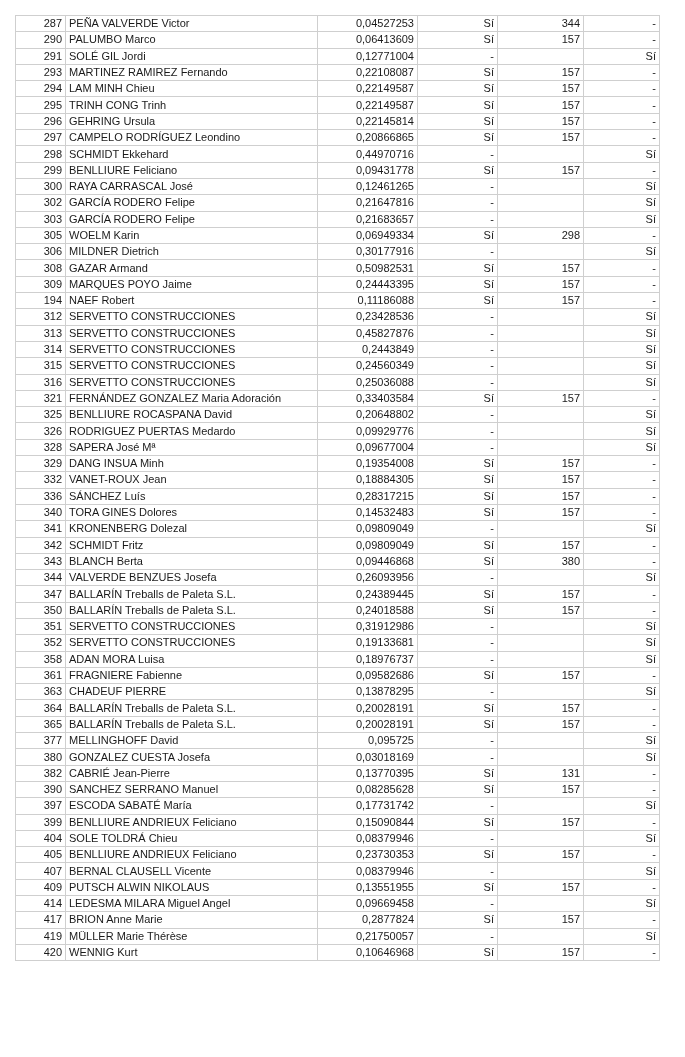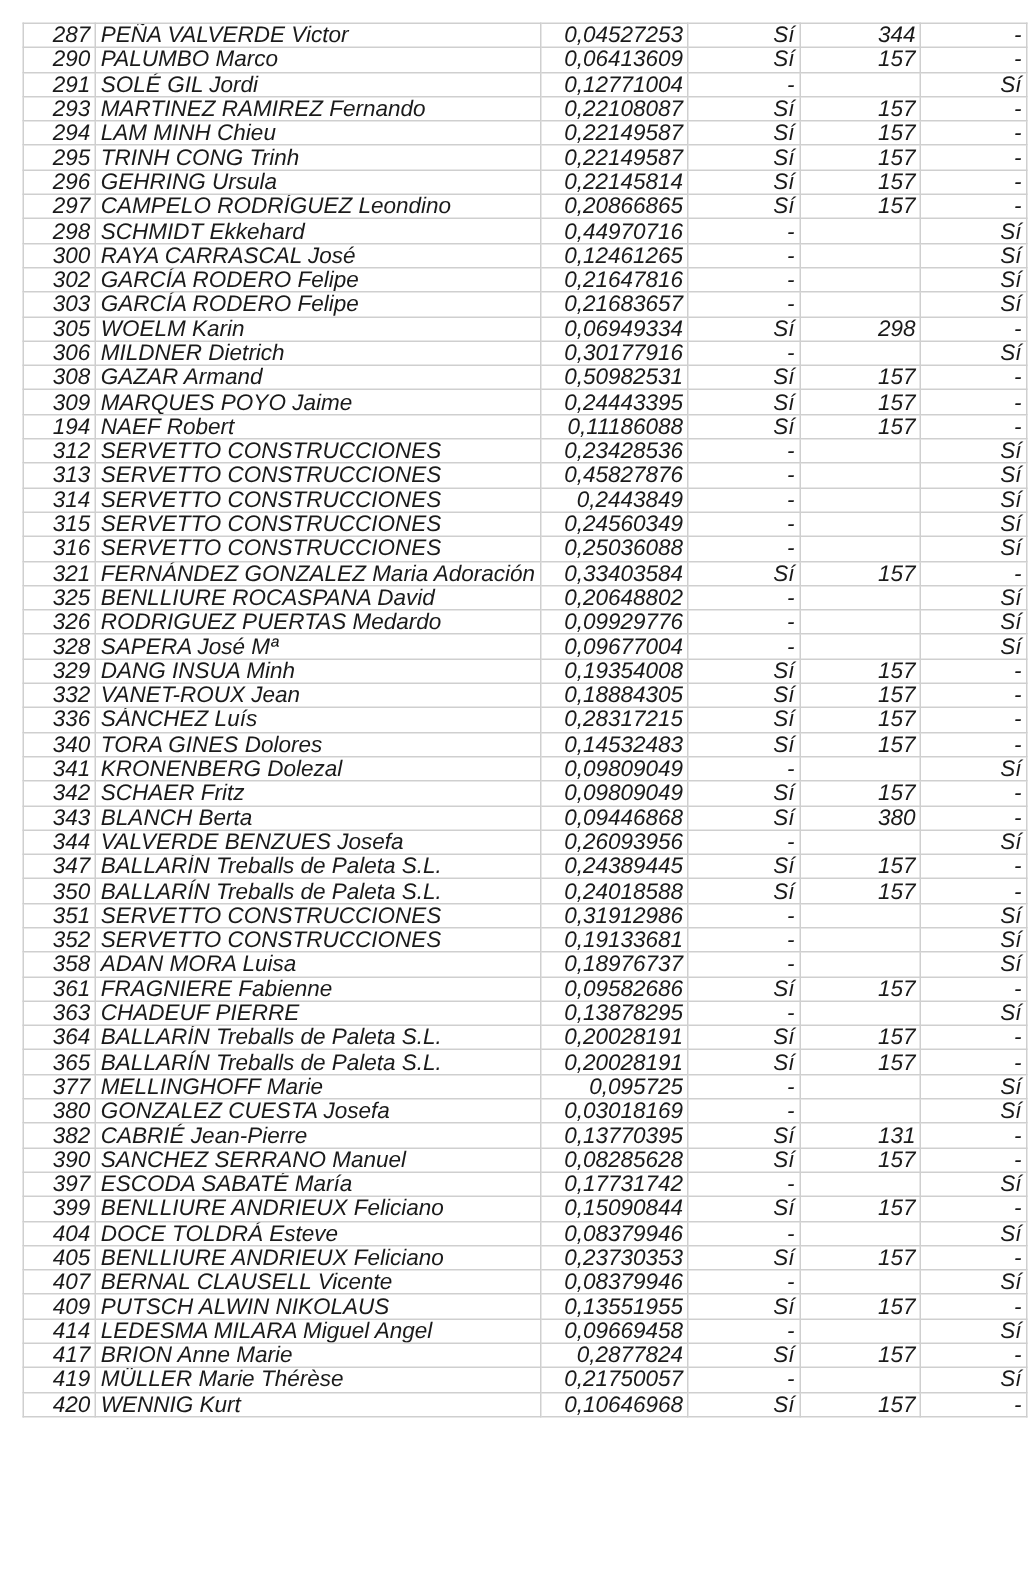"287" .sheet { font-size: 15px -> 11px; font-style: italic -> none }
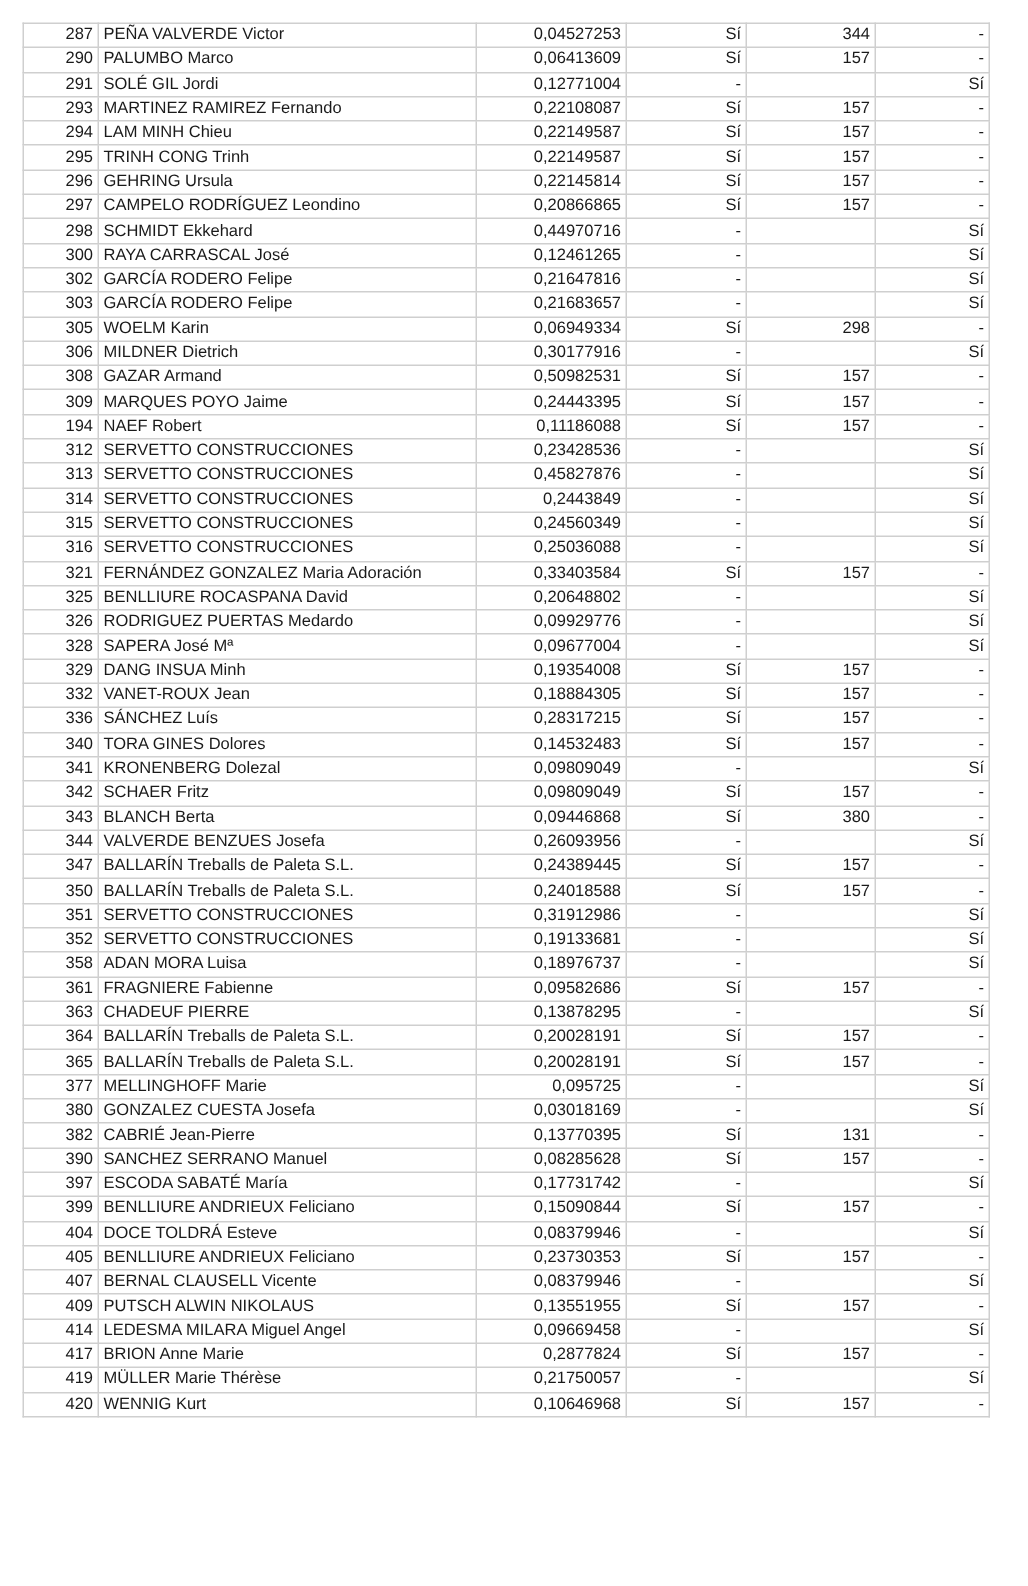"299" tr { html: none -> <tr> <td>299</td> <td>BENLLIURE Feliciano</td> <td>0,09431778</td> <td>Sí</td> <td>157</td> <td>-</td> </tr> }
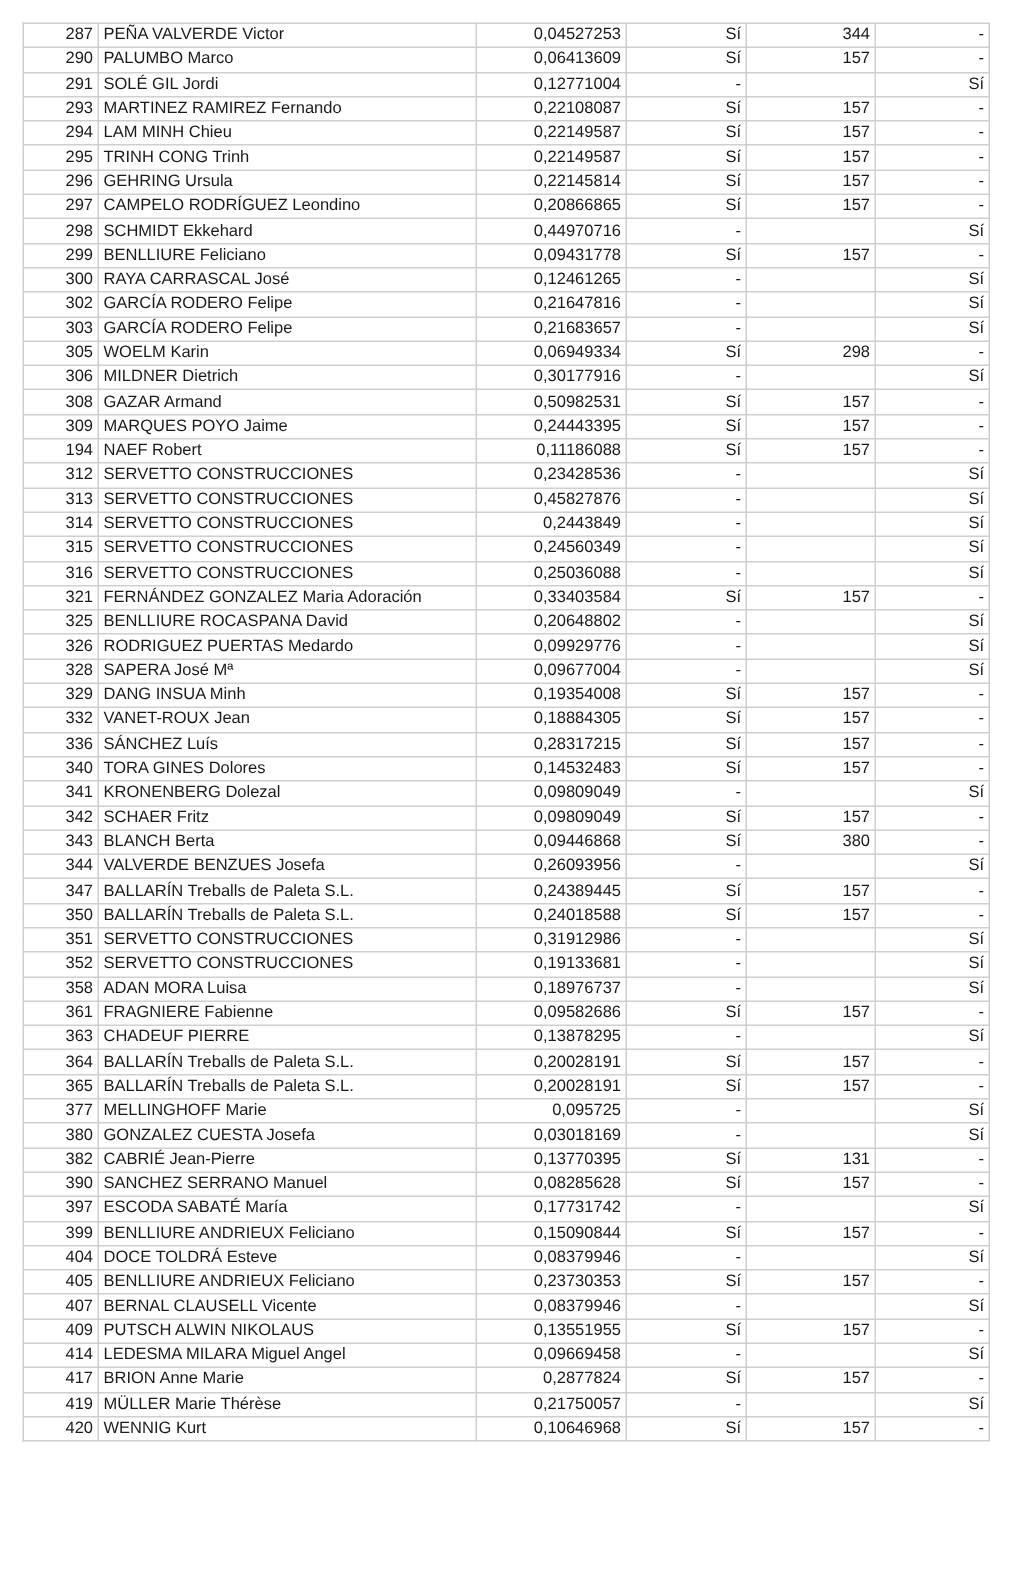"SCHAER Fritz" td.c-name { text: SCHAER -> SCHMIDT }
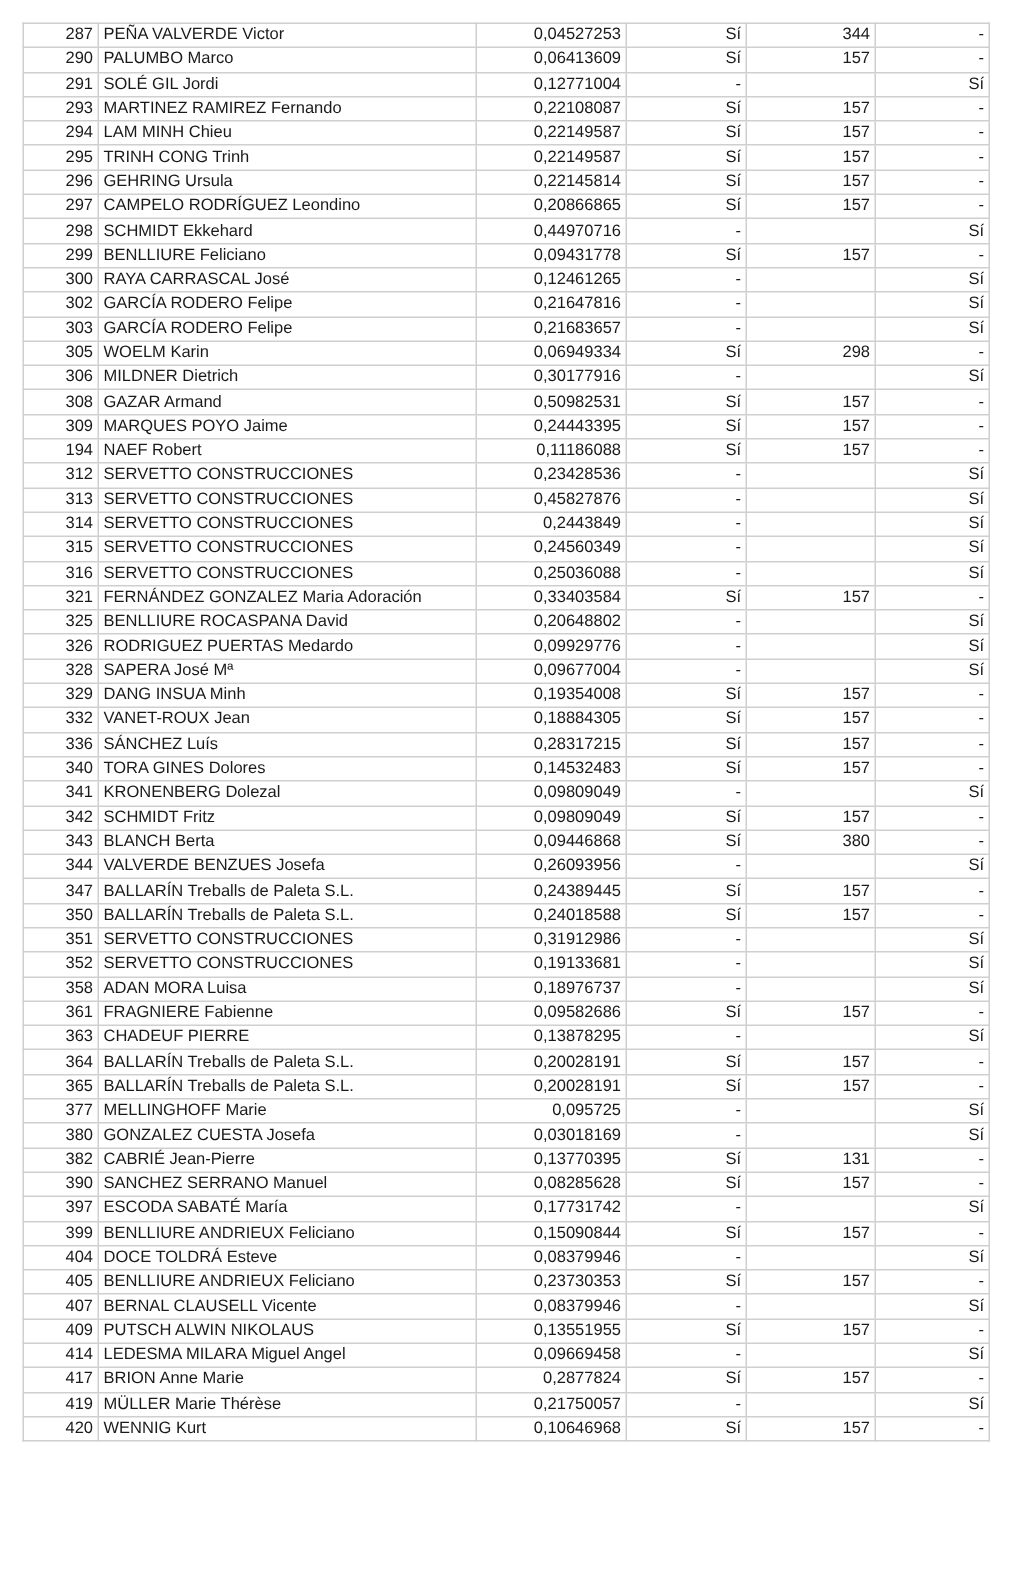"MELLINGHOFF Marie" td.c-name { text: Marie -> David }
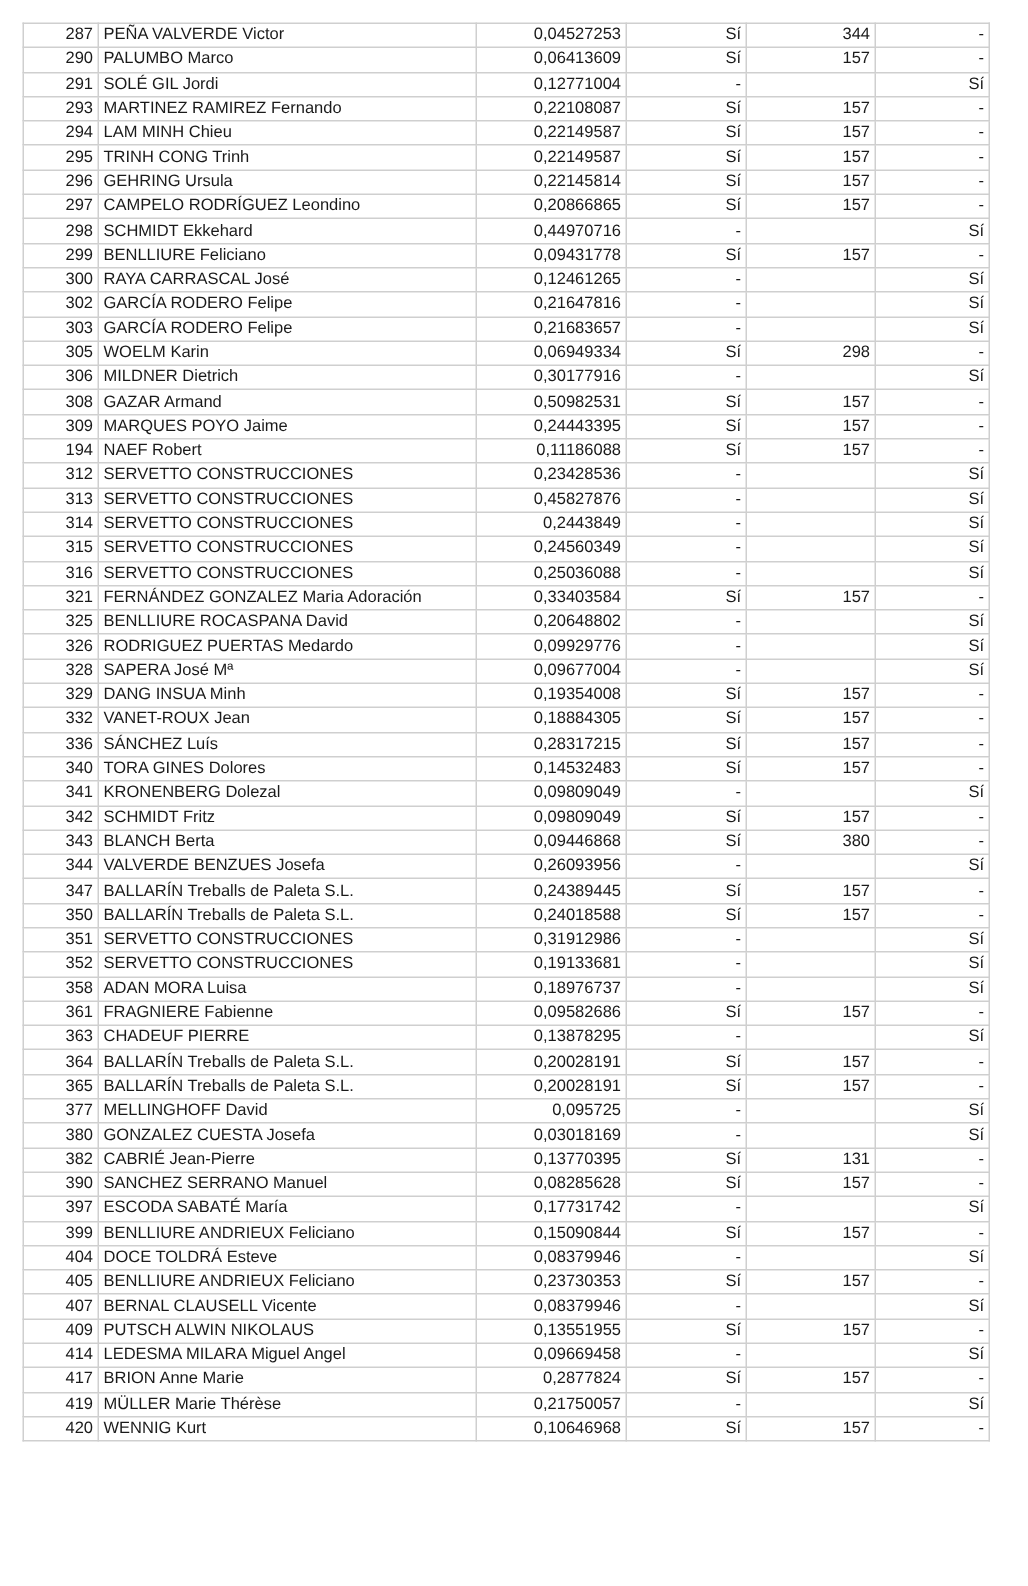"DOCE TOLDRÁ Esteve" td.c-name { text: DOCE TOLDRÁ  Esteve -> SOLE TOLDRÁ  Chieu }
